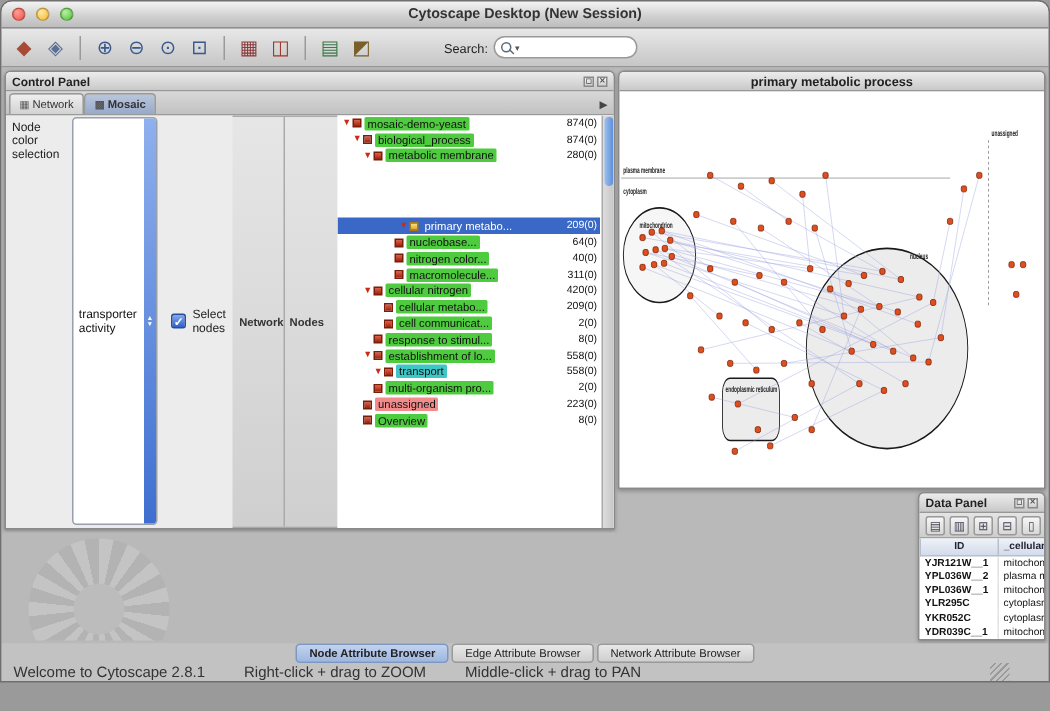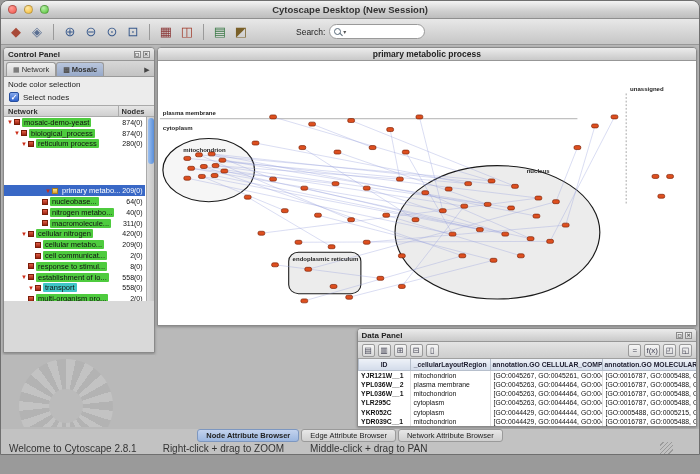"Node color selection" .cp-body { flex-direction: column -> row }
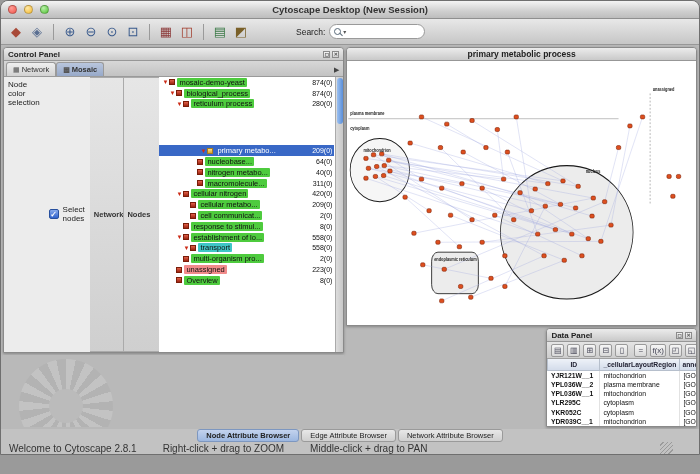"reticulum process" span.tlabel { text: reticulum process -> metabolic membrane }
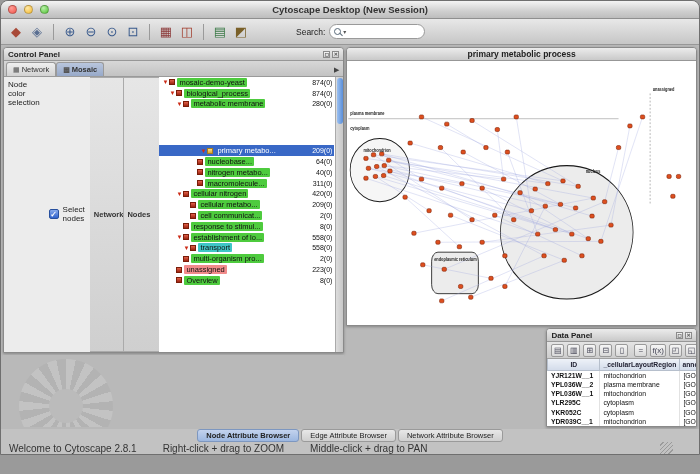"nitrogen metabo..." span.tlabel { text: metabo -> color }
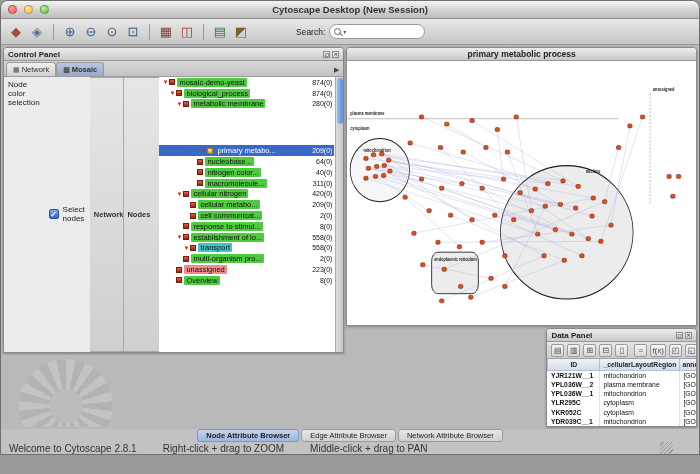"transporter activity" div.combo { html: none -> <div> <span>transporter activity</span> <span> <span>▲</span> <span>▼</span> </span> </div> }
